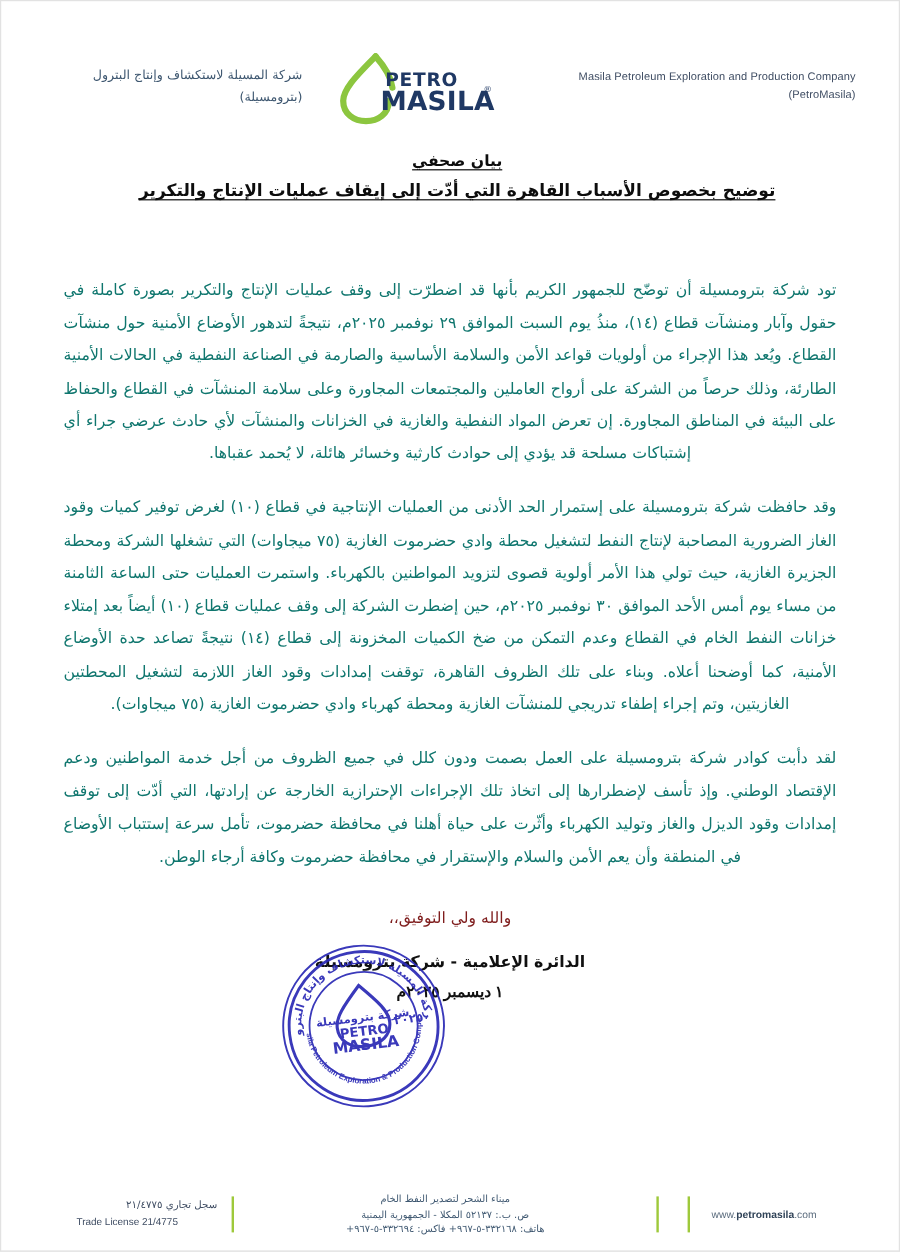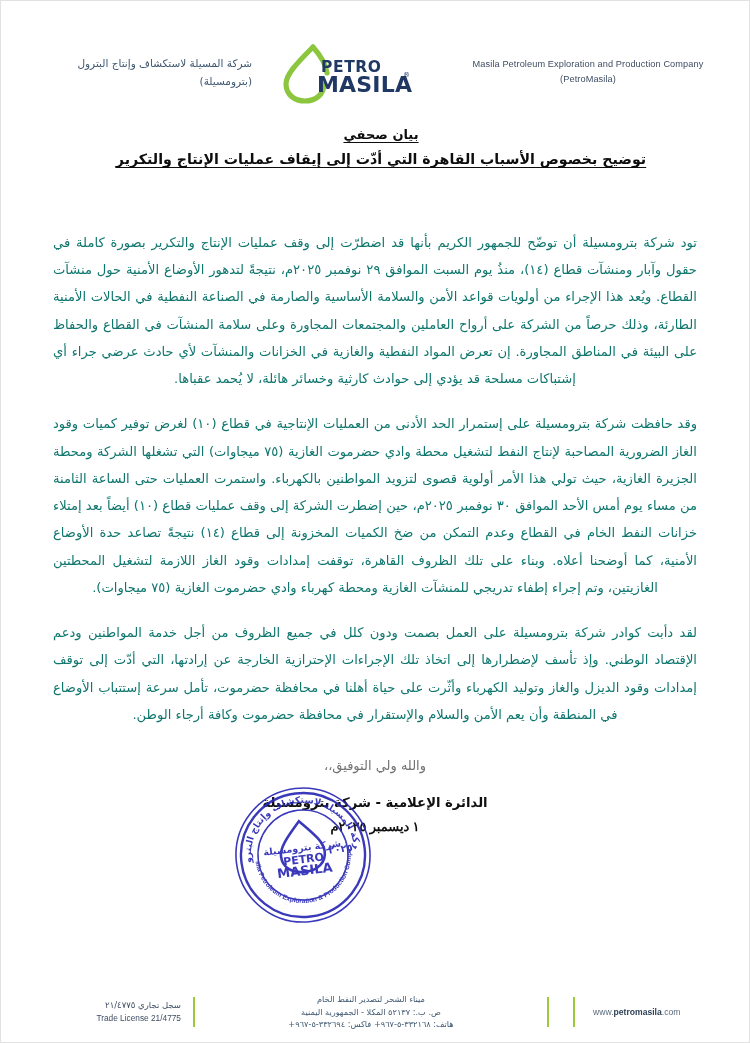"Masila Petroleum Exploration and" .header-en { text-align: center -> right }
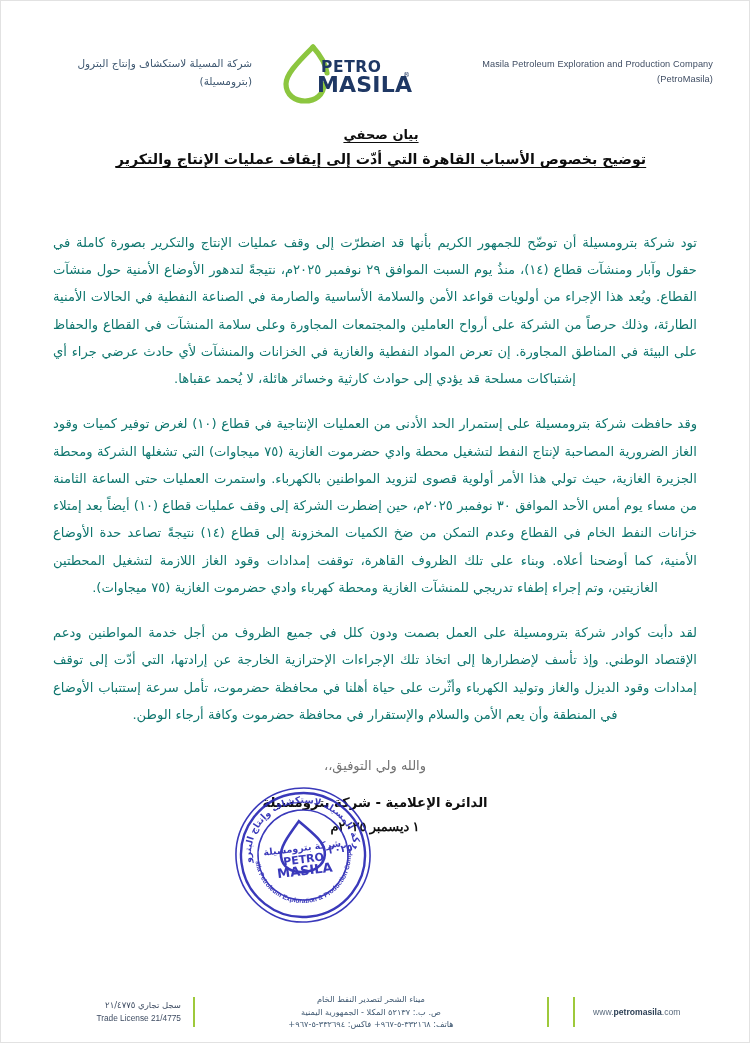"والله ولي التوفيق،،" .signoff-line { color: #737373 -> #7f1d1d }
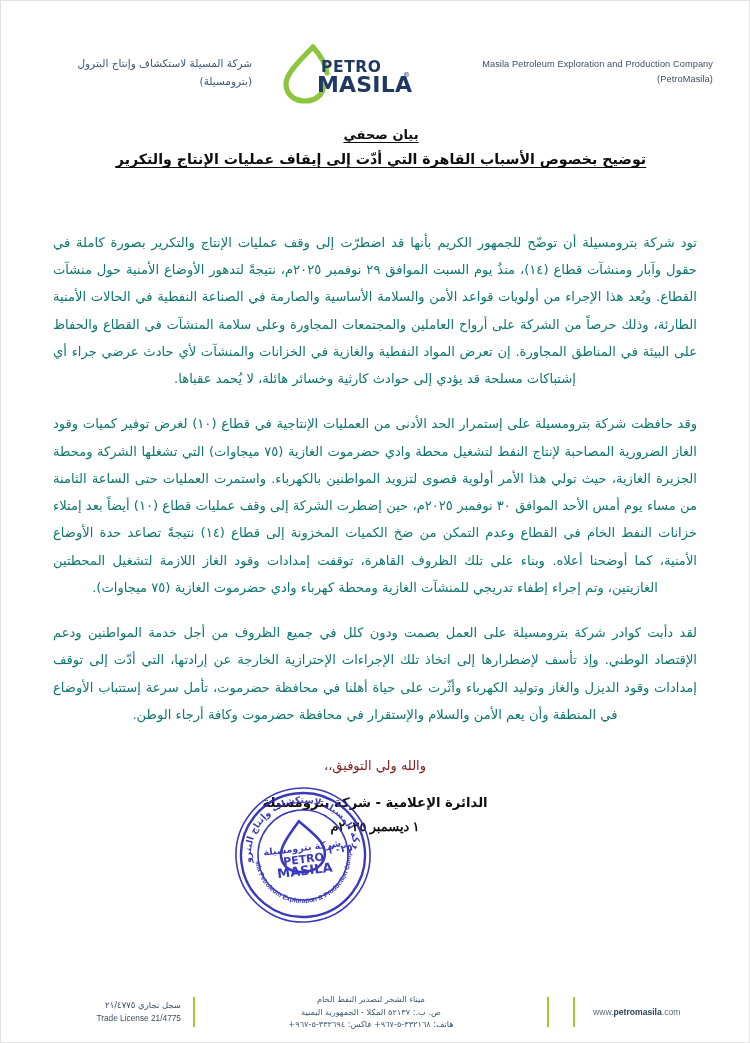"Trade License 21/4775" .f-trade .en { text-align: right -> center }
